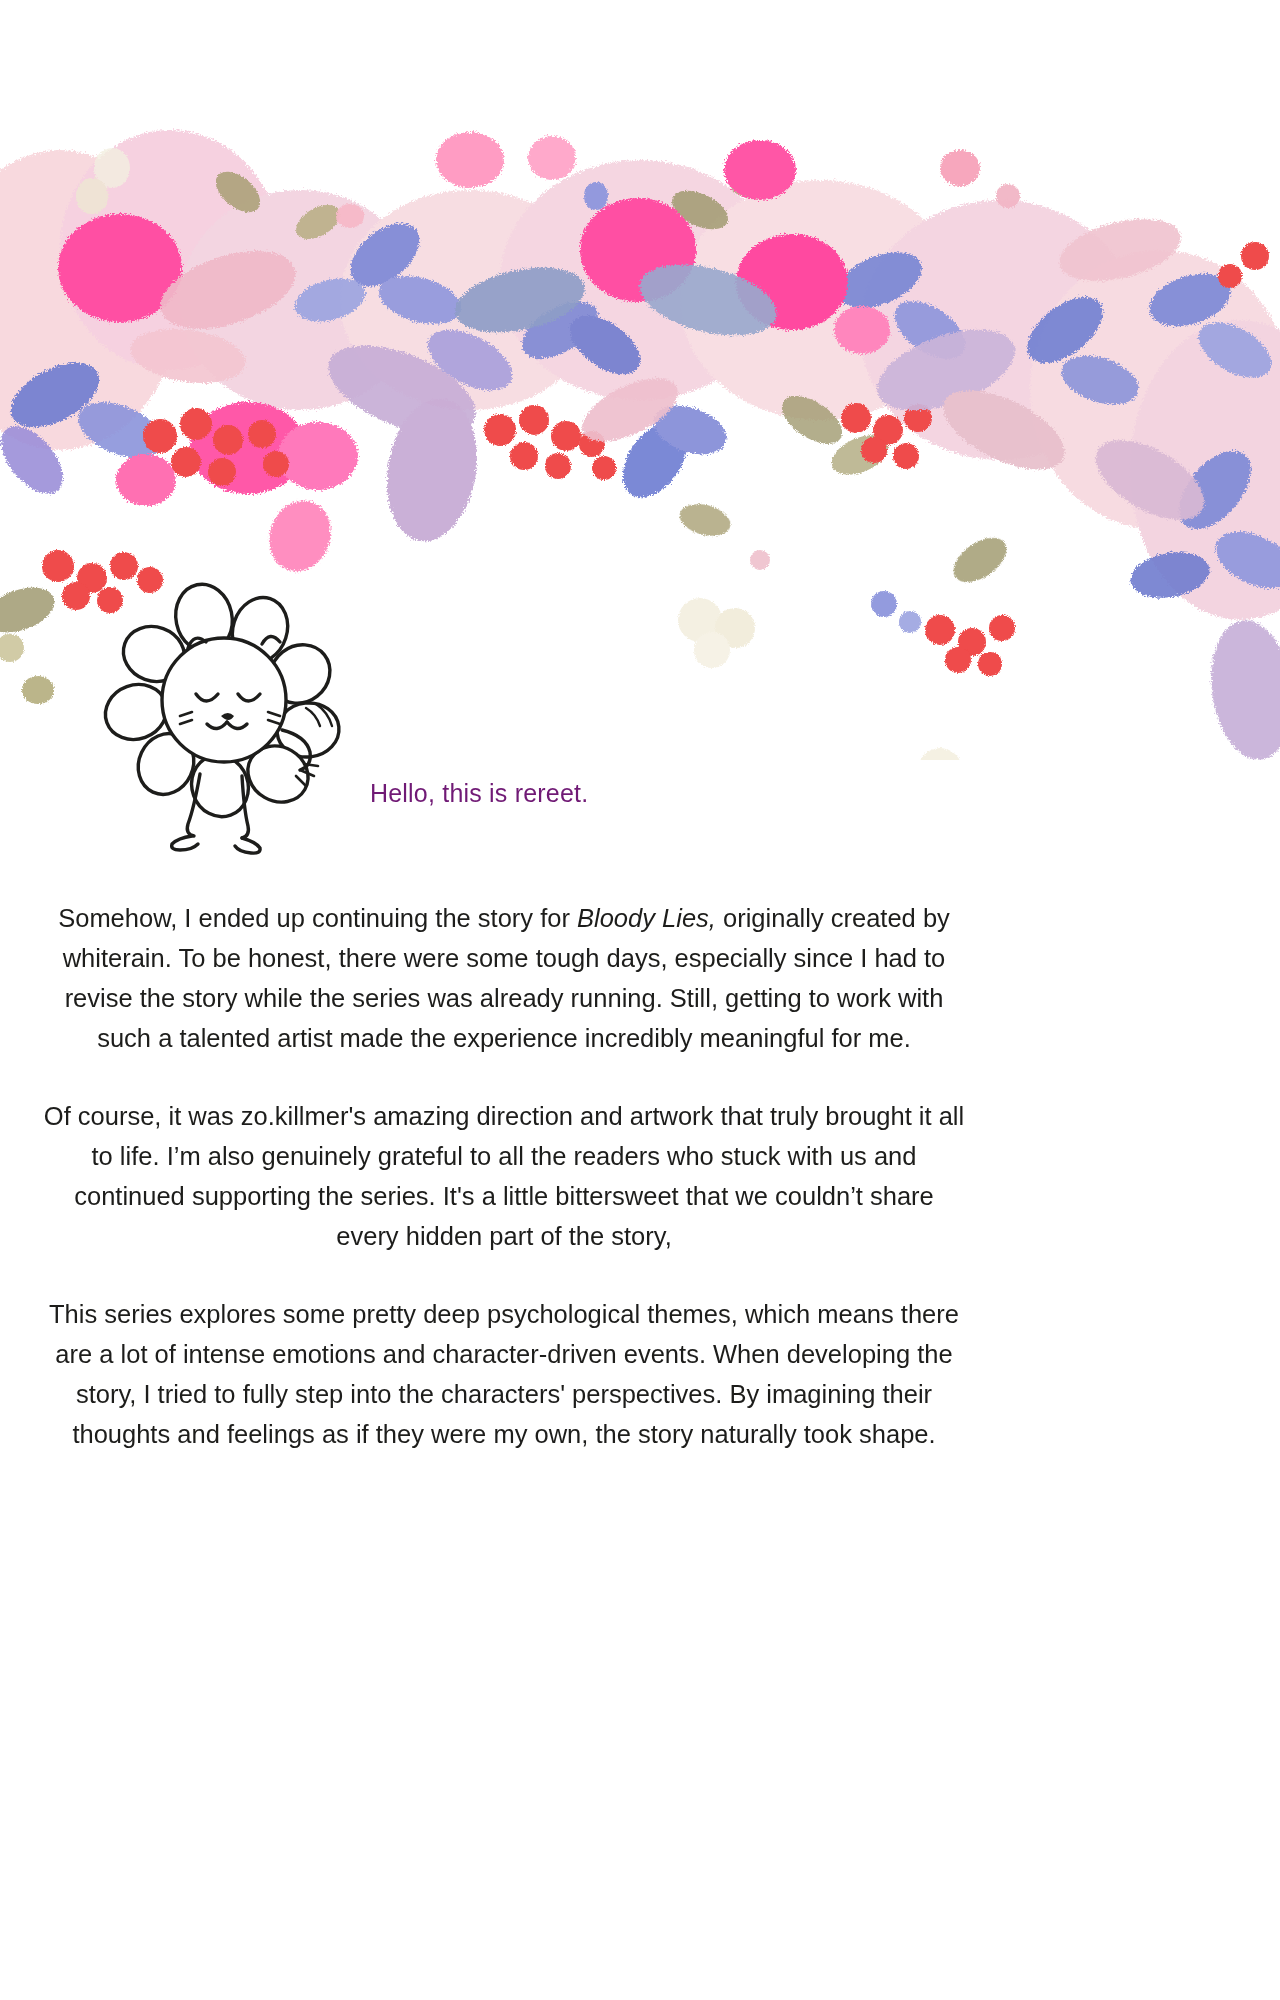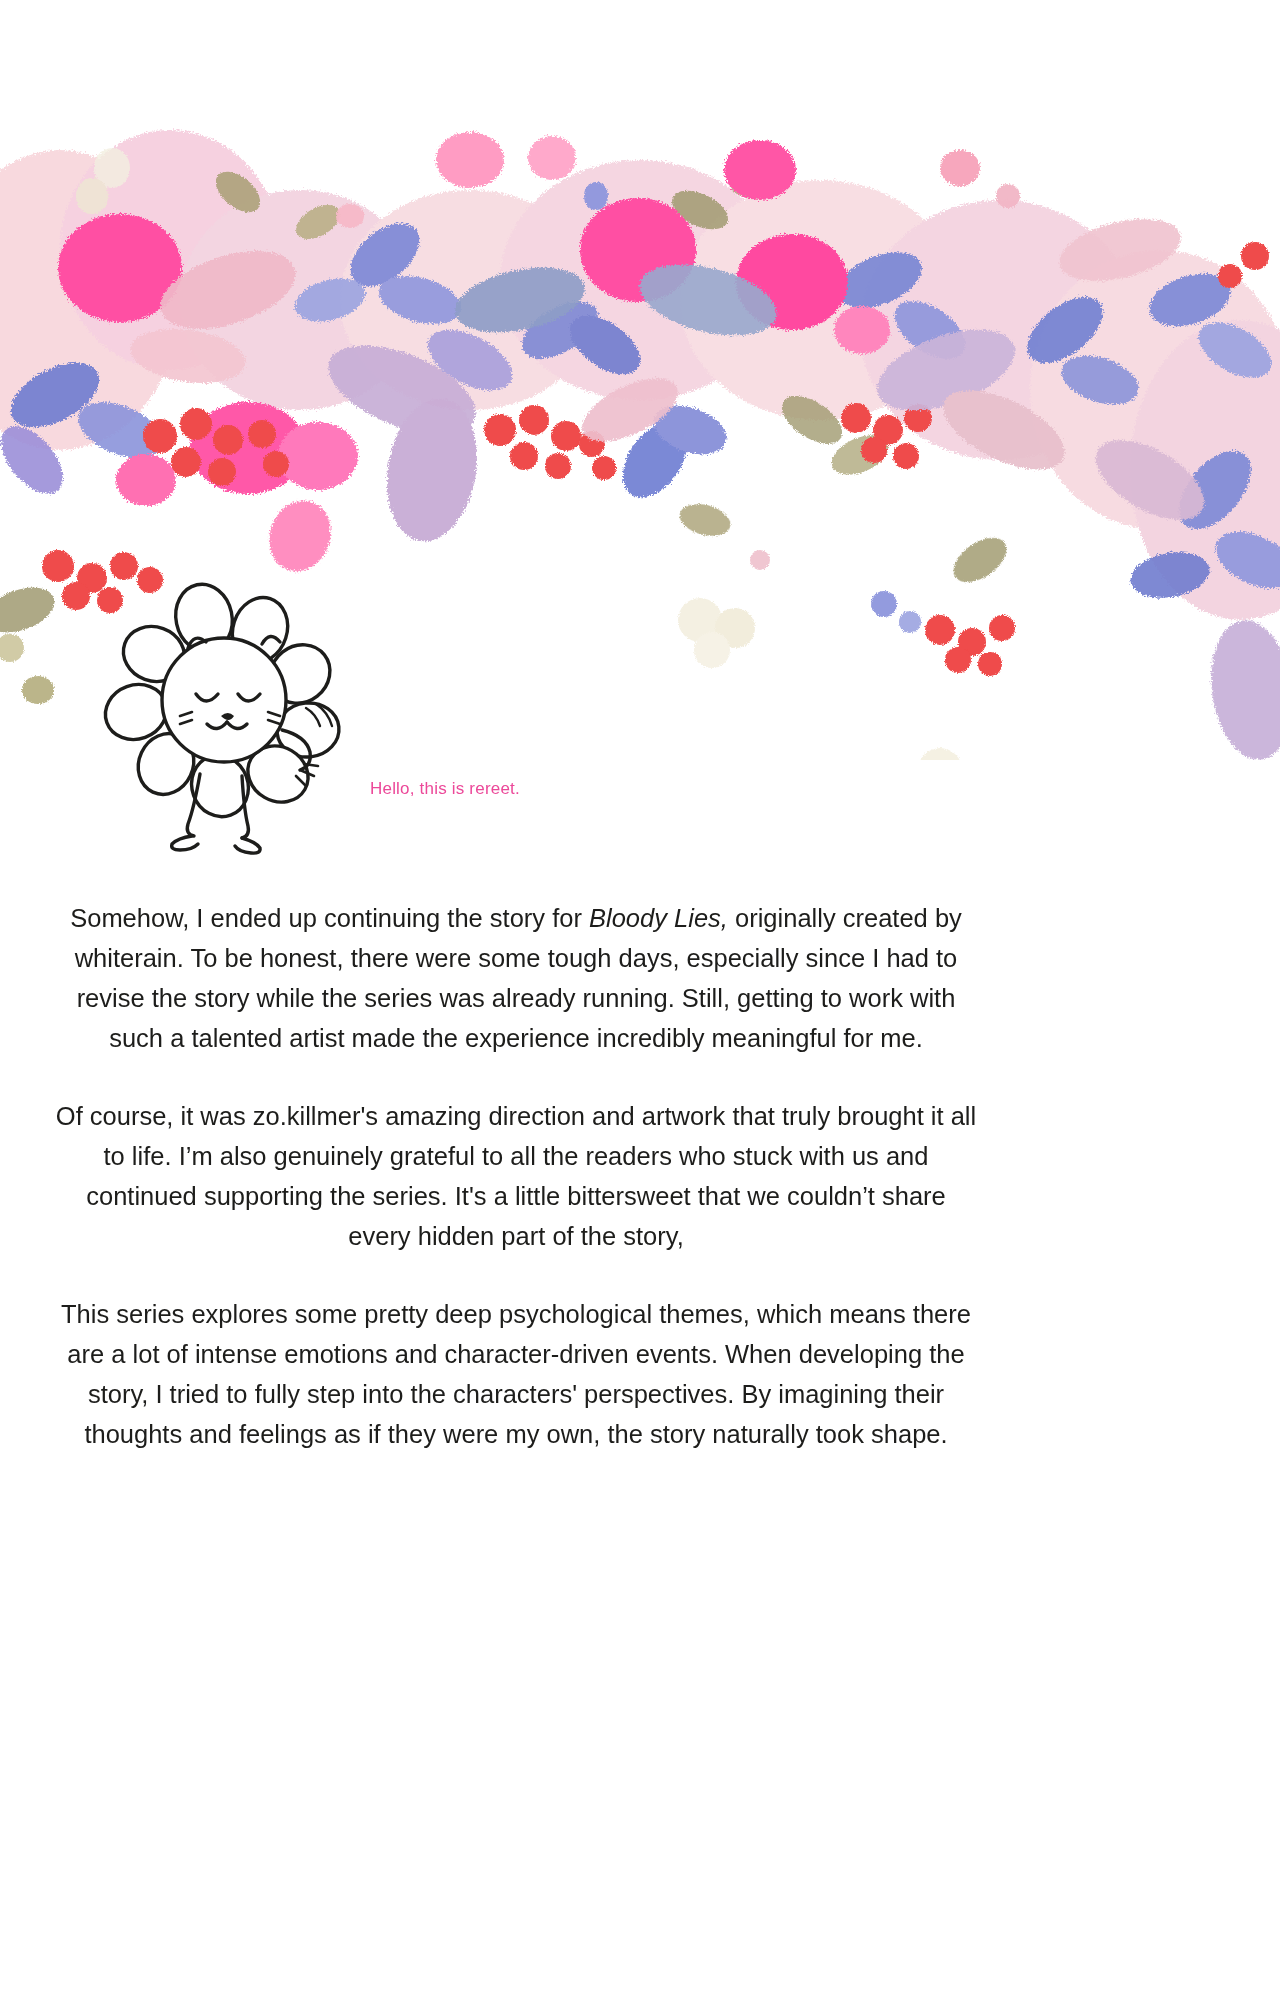"Hello, this is rereet." #greeting { color: #ec4899 -> #701a75; font-size: 17px -> 25px }
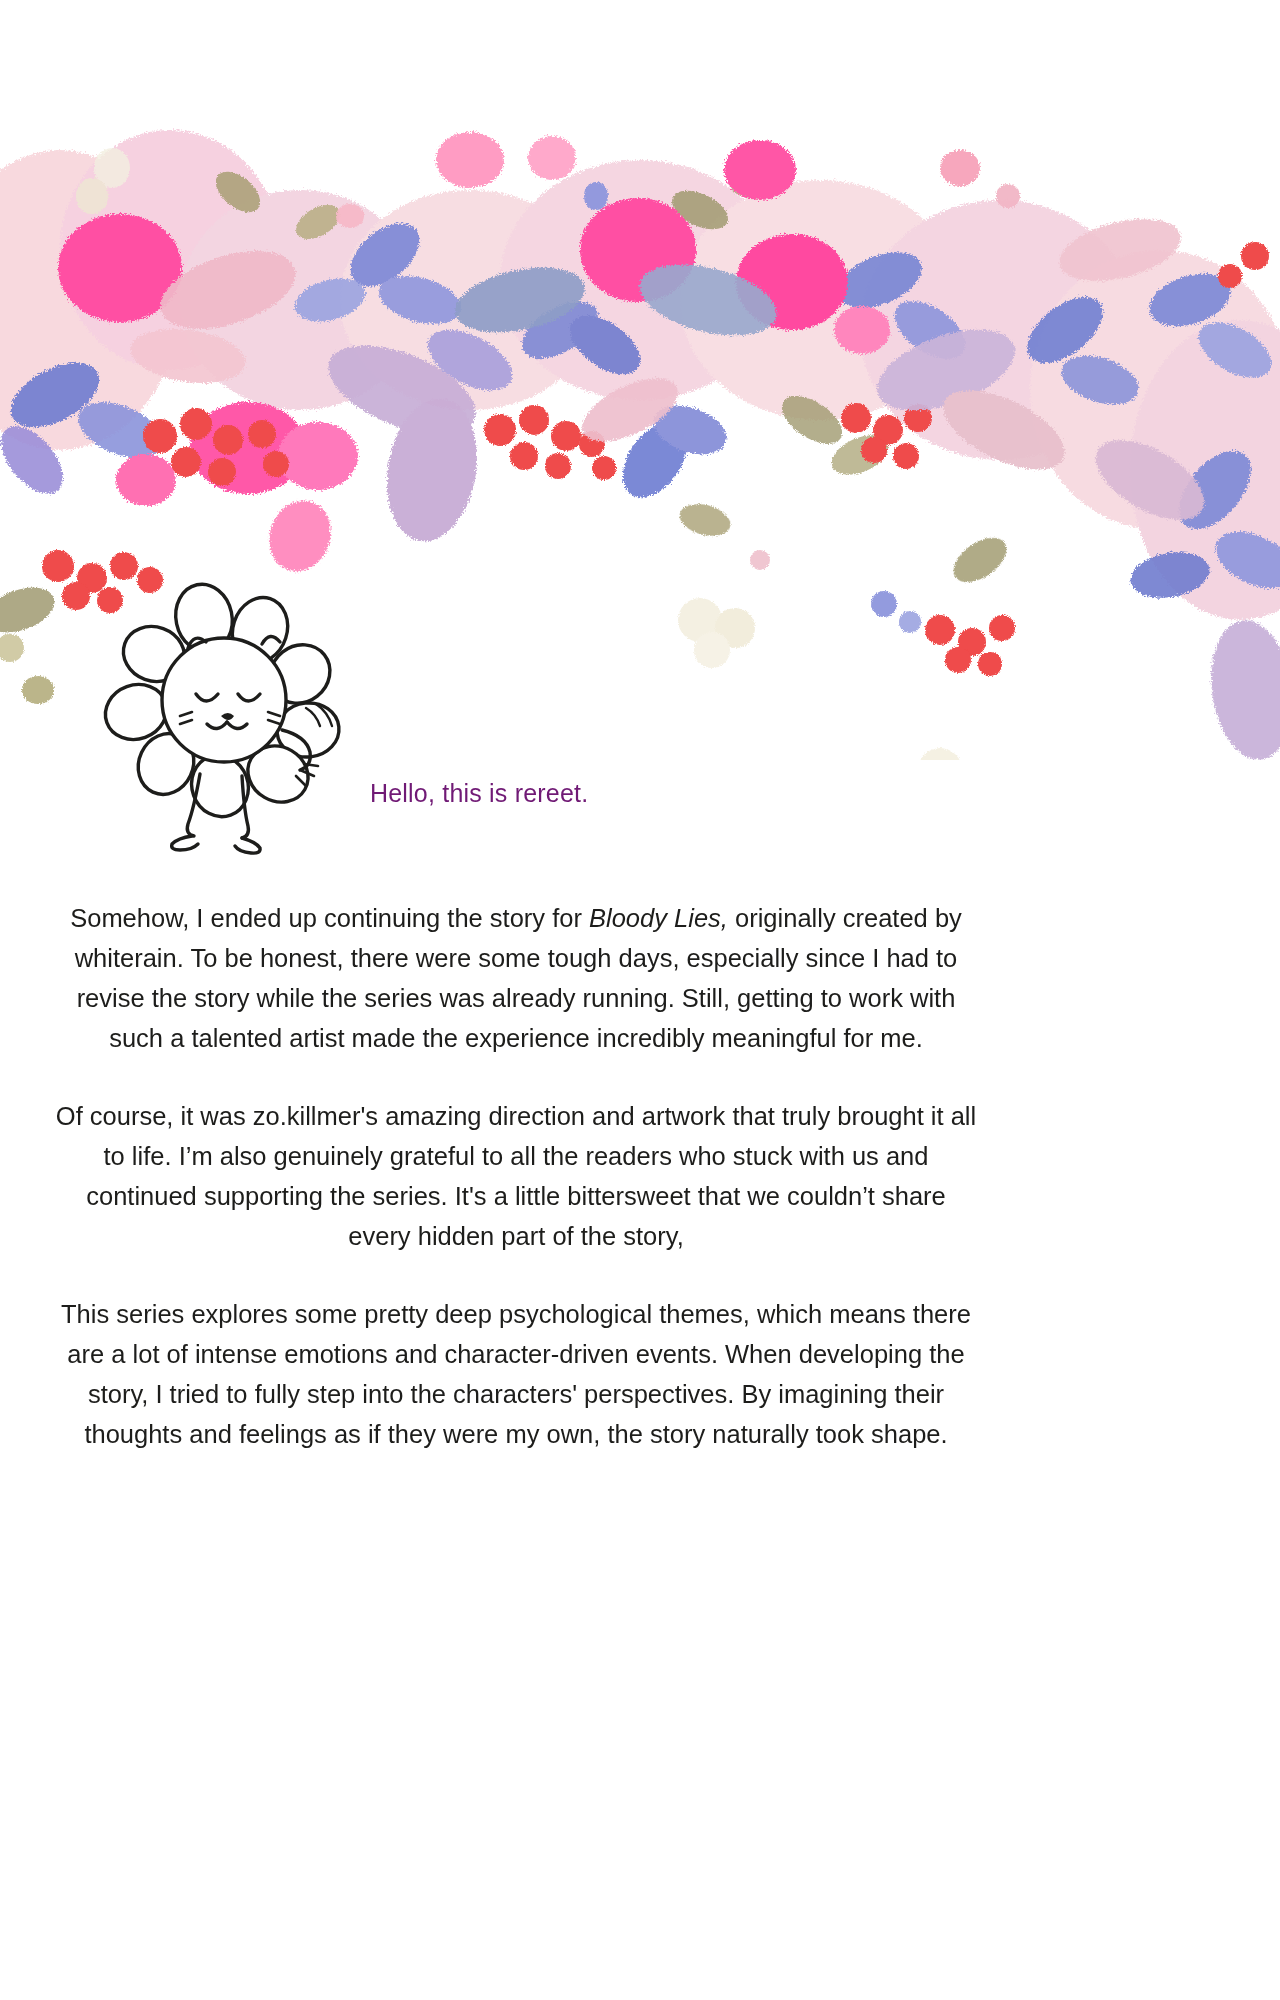"Somehow, I ended up continuing" #letter { left: 12px -> 0 }
